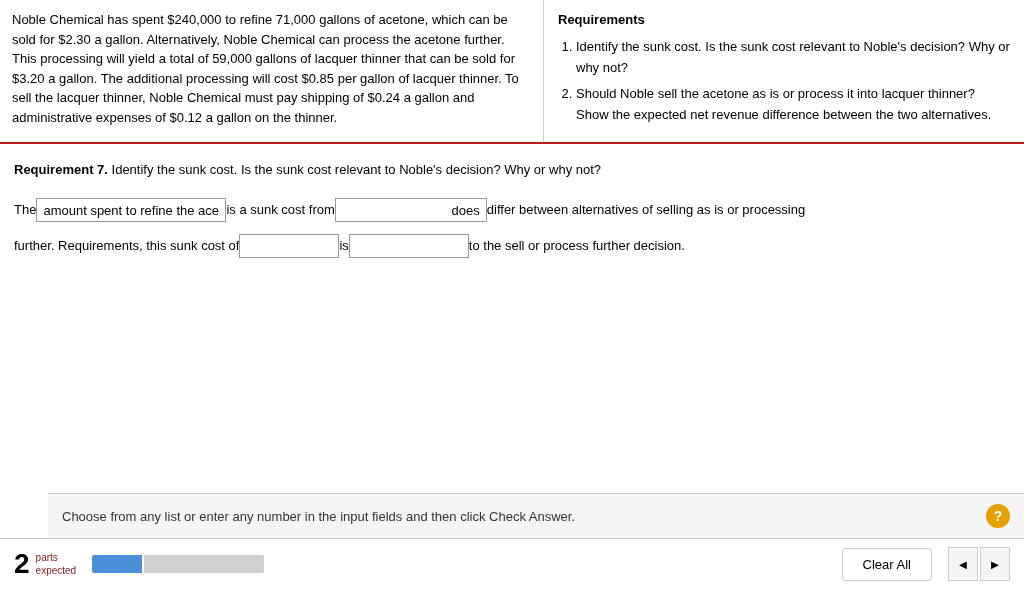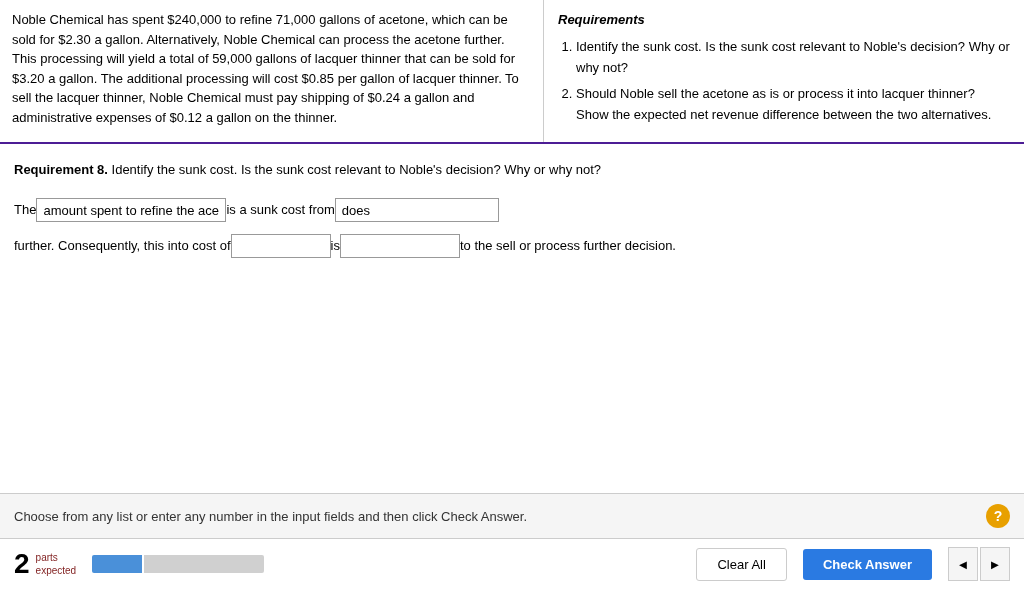"Noble Chemical has spent $240,000" .top-section { border-bottom: 2px solid #4c1d95 -> 2px solid #b91c1c }
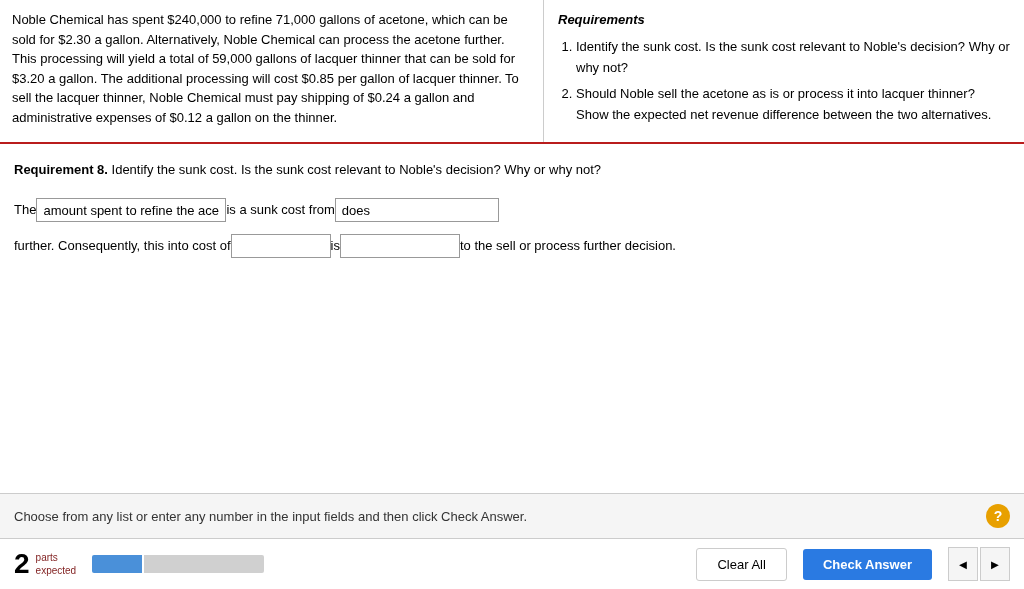"Requirements" .requirements-section .req-title { font-style: italic -> none }
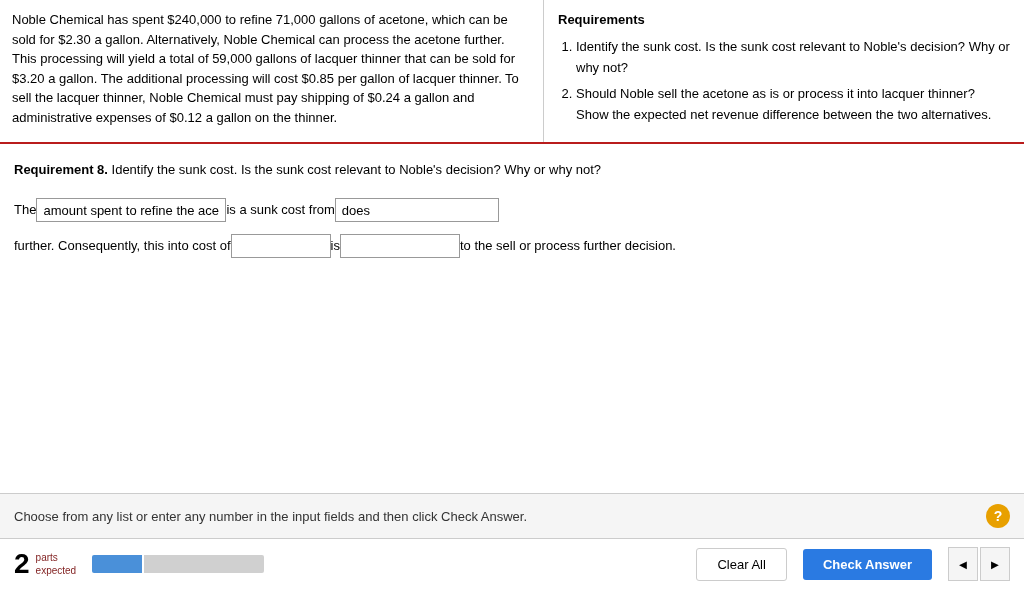"Requirement 8." strong { text: 8 -> 7 }
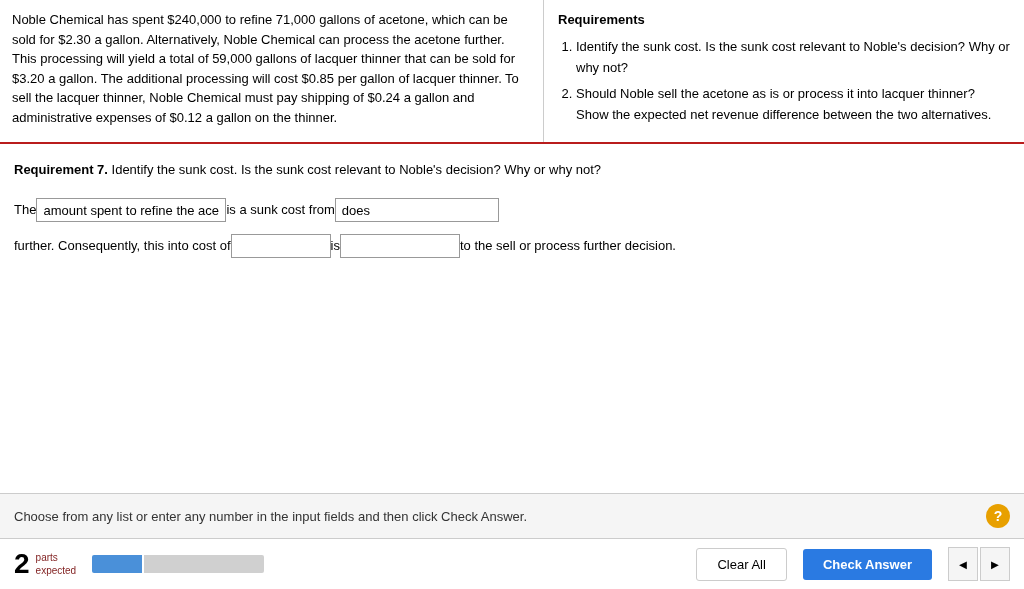"does" .input-dropdown-does { text-align: none -> right; width: 164px -> 152px }
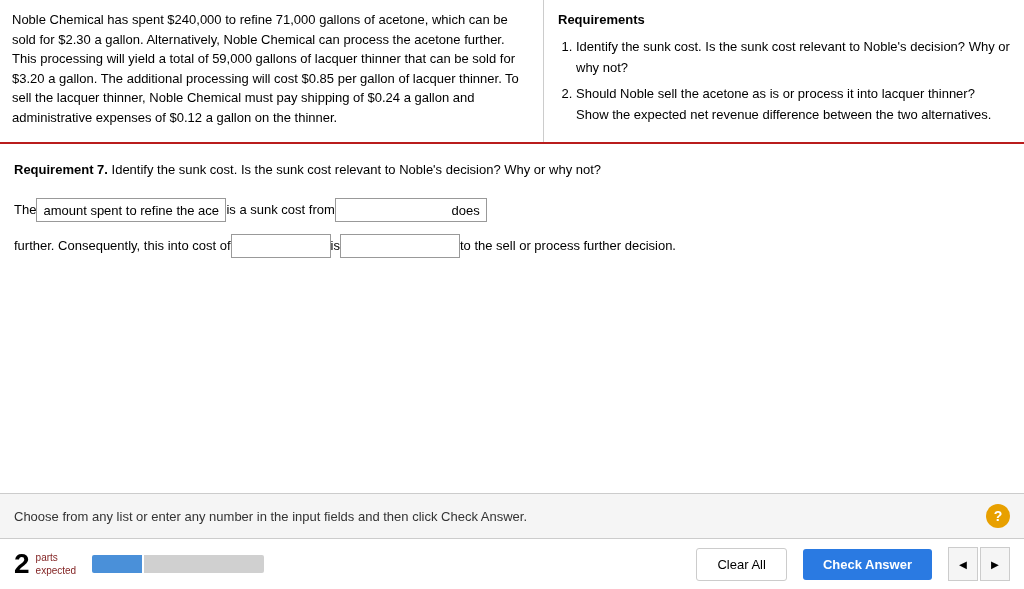"differ between alternatives of selling" span { html: none -> <span>differ between alternatives of selling as is or processing</span> }
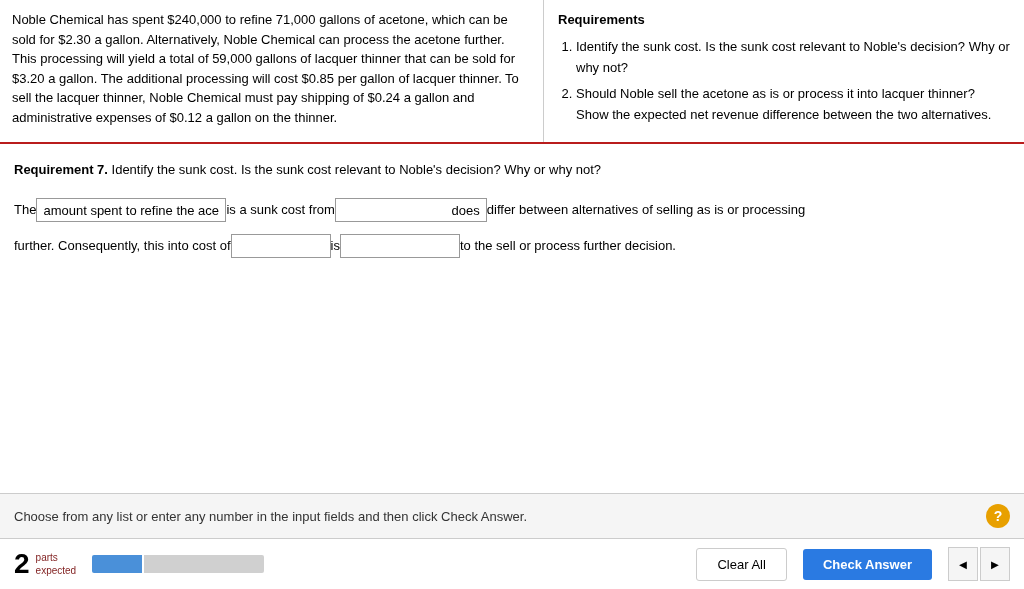"further. Consequently, this into cost" span { text: Consequently, this into -> Requirements, this sunk }
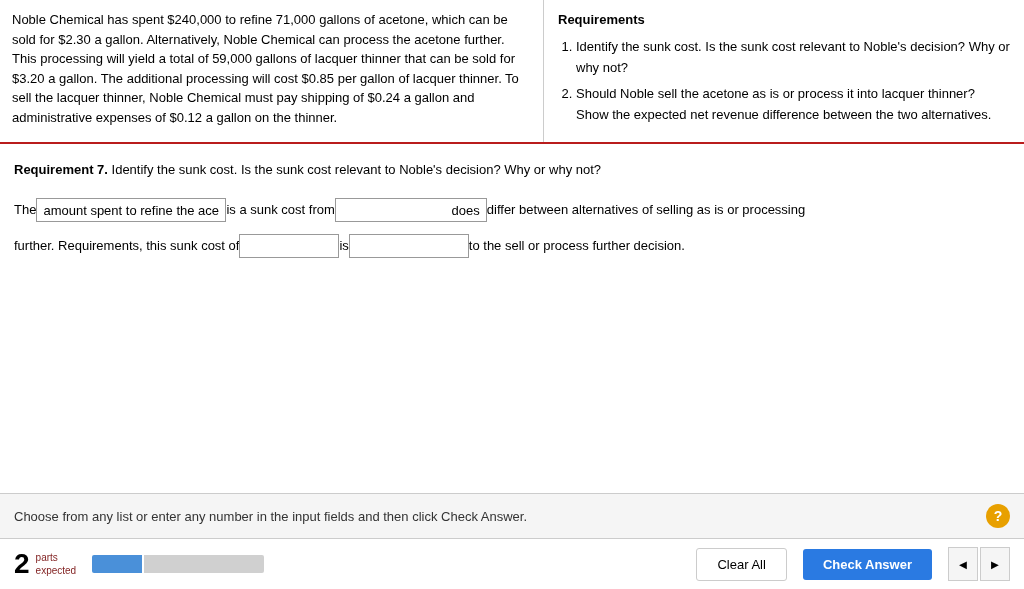"Choose from any list or" .instruction-bar { margin-left: none -> 48px }
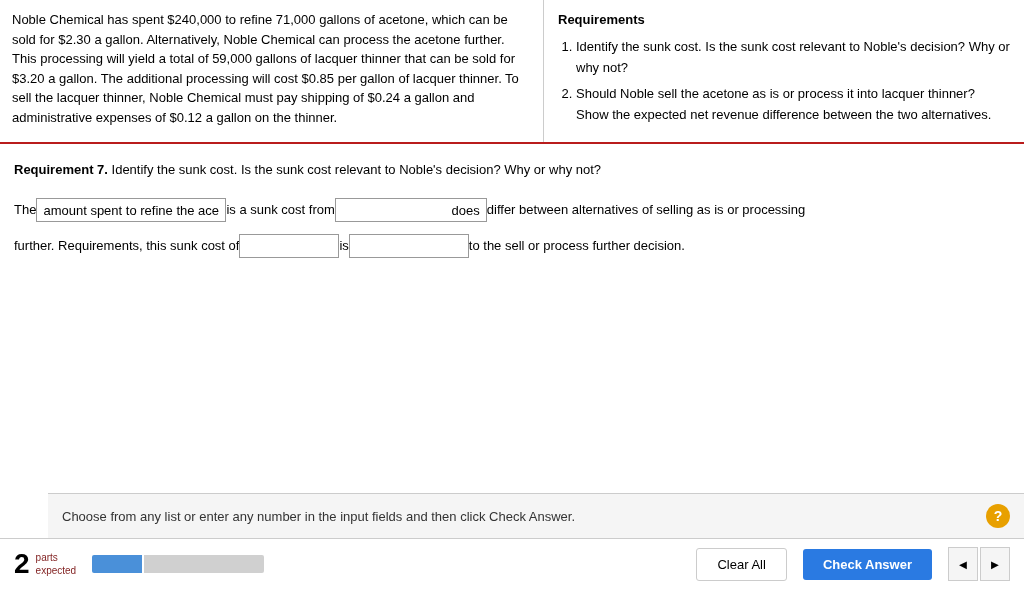"Check Answer" button.check-answer-btn { html: <button>Check Answer</button> -> none }
